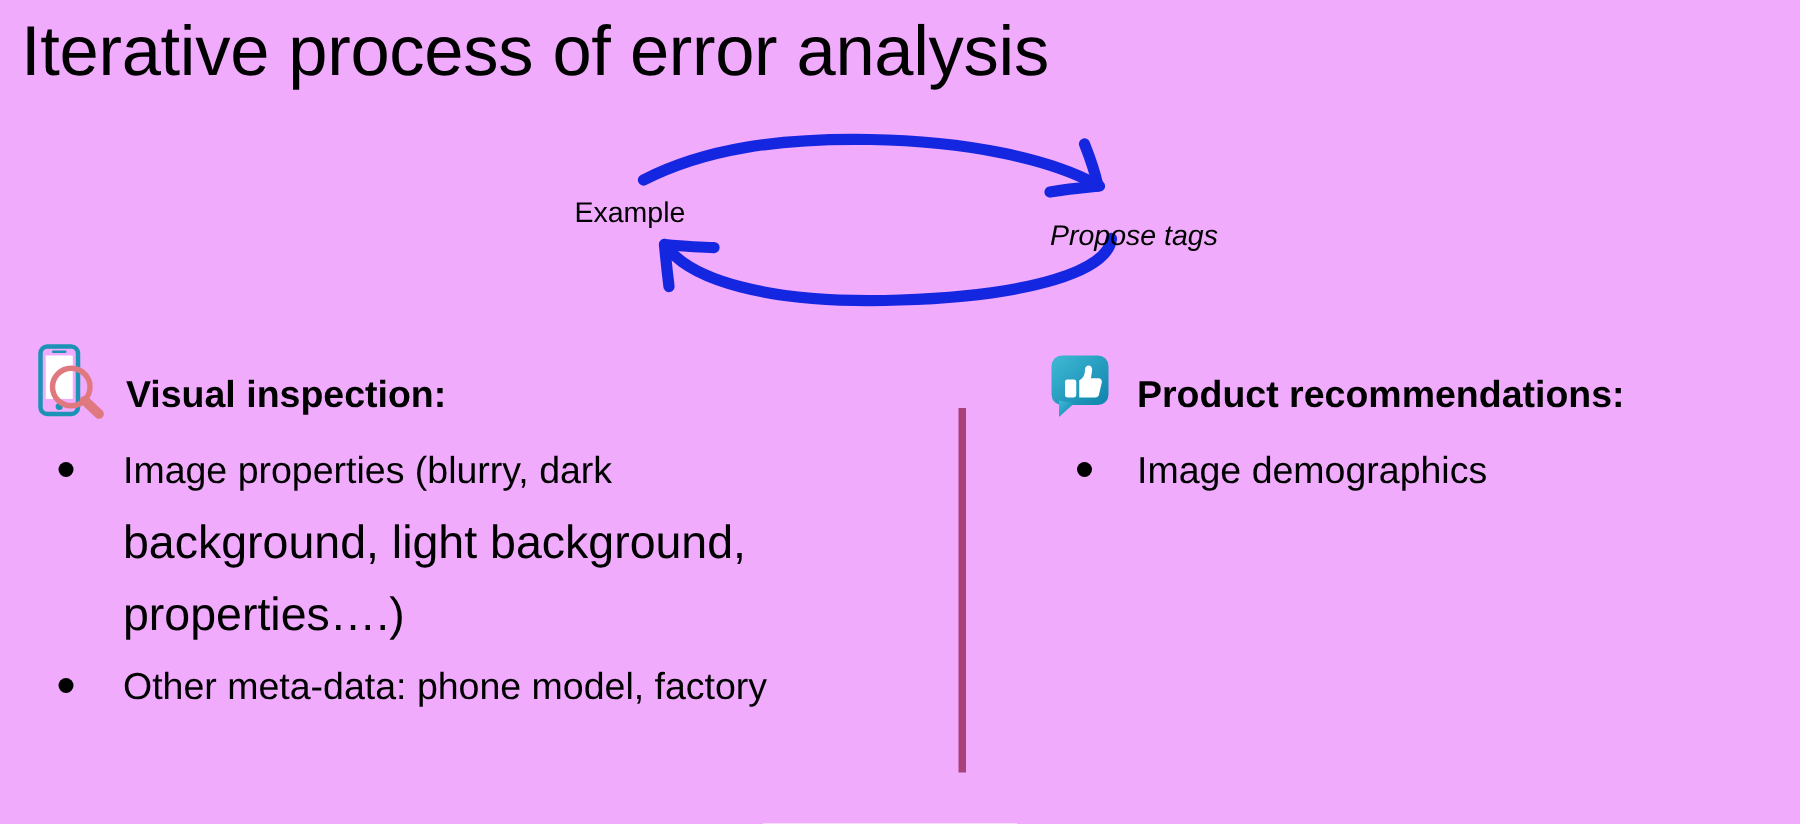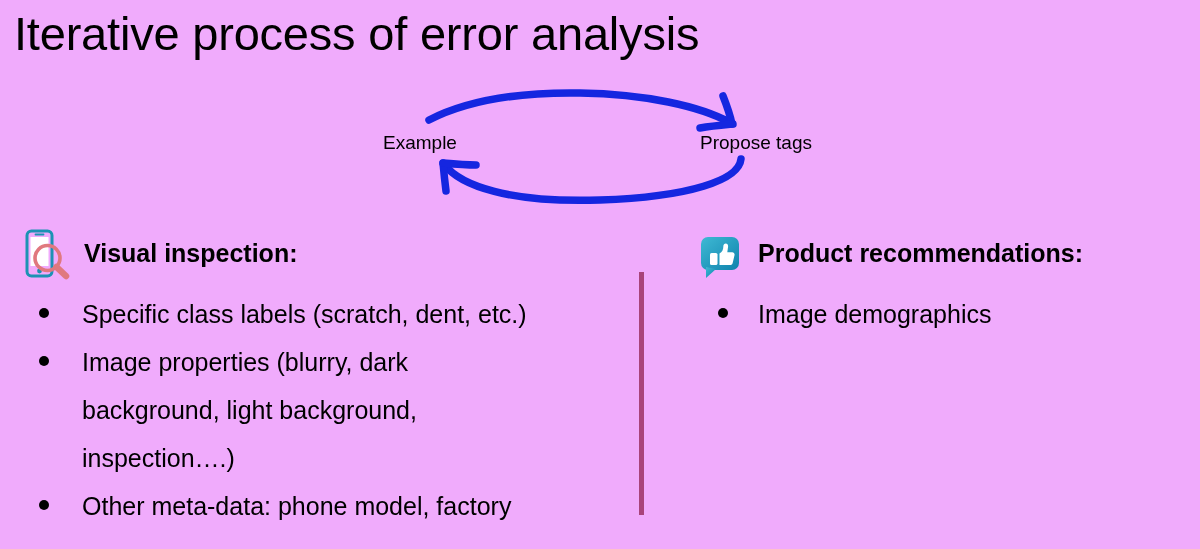"Propose tags" #cycle-label-propose { font-style: none -> italic; top: 129px -> 144px }
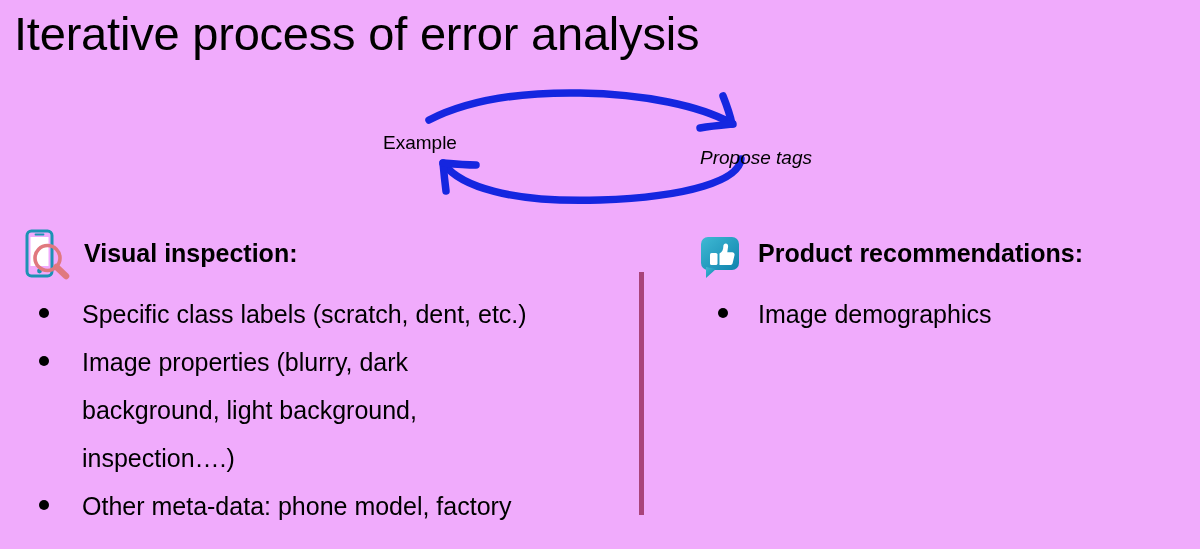"Visual inspection:" .head-title { top: 9px -> 19px }
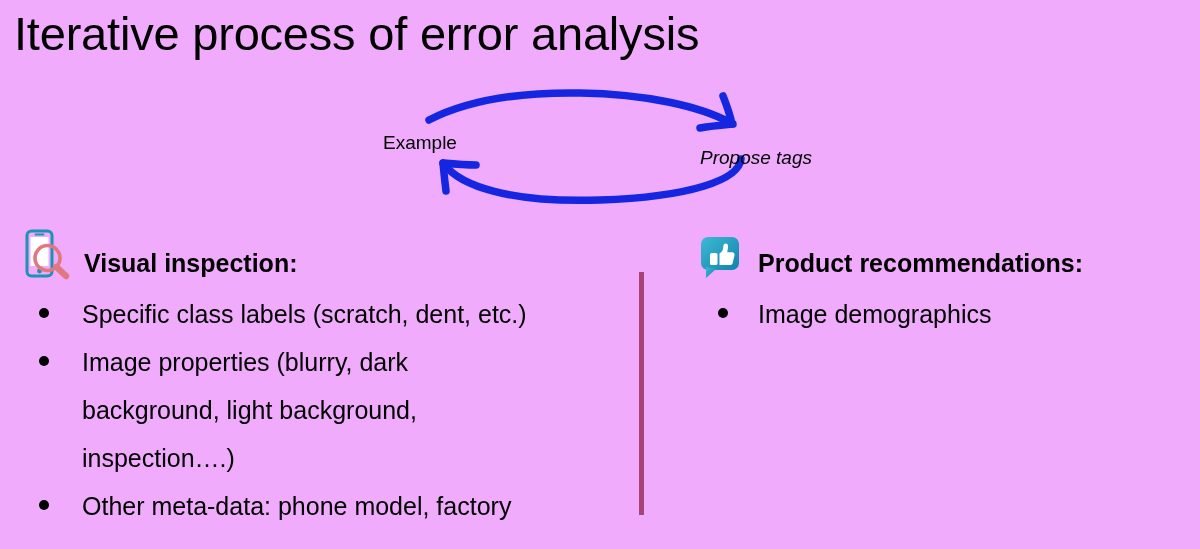"Specific class labels (scratch, dent," div.bullet-row { html: <div> <span></span> <span>Specific class labels (scratch, dent, etc.)</span> </div> -> none }
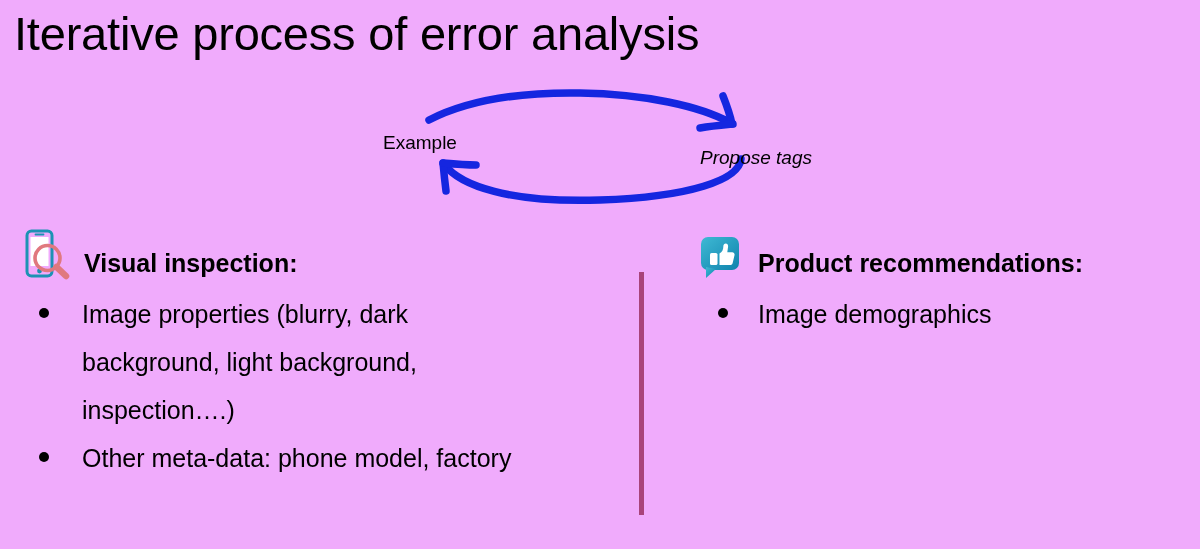"background, light background," .bullet-cont { font-size: 25px -> 31px }
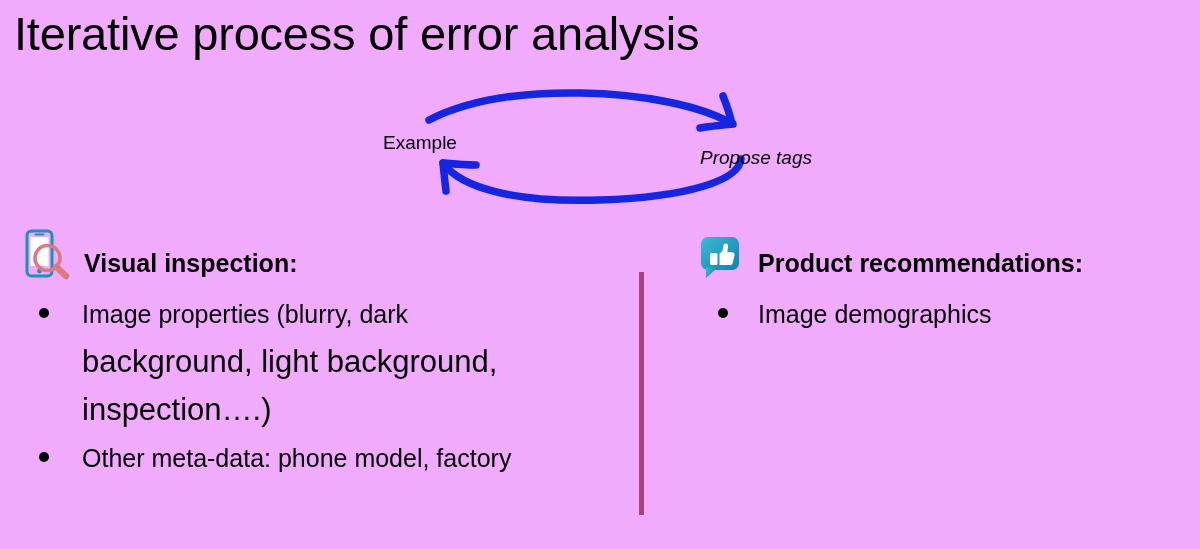"inspection….)" span.bullet-cont { text: inspection -> properties }
